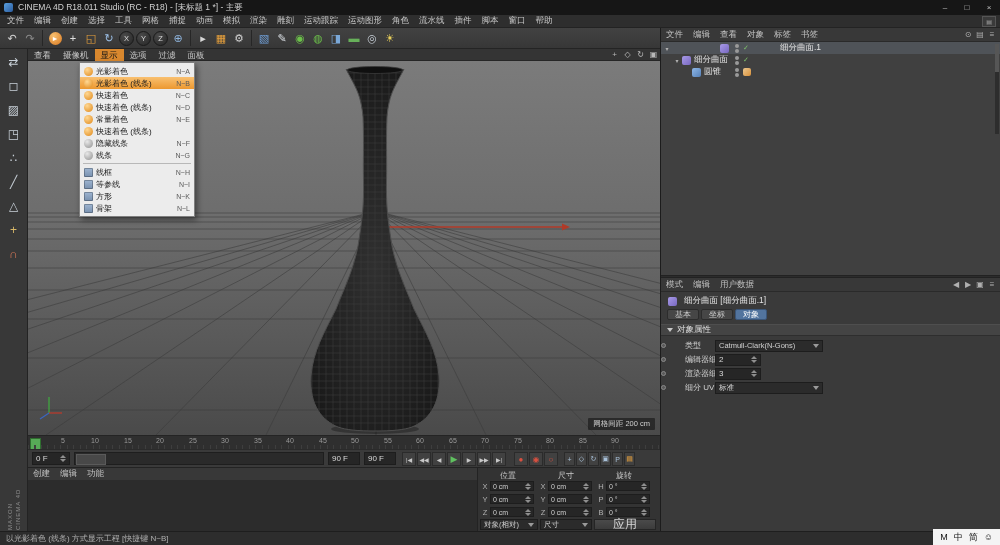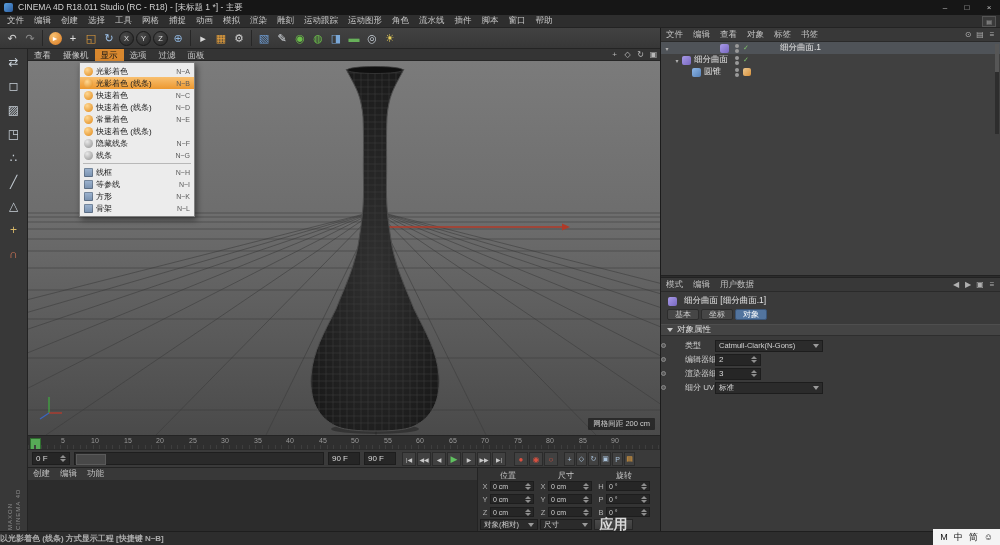"应用" #apply-btn { font-size: 14px -> 12px; font-weight: bold -> none; width: 39px -> 62px }
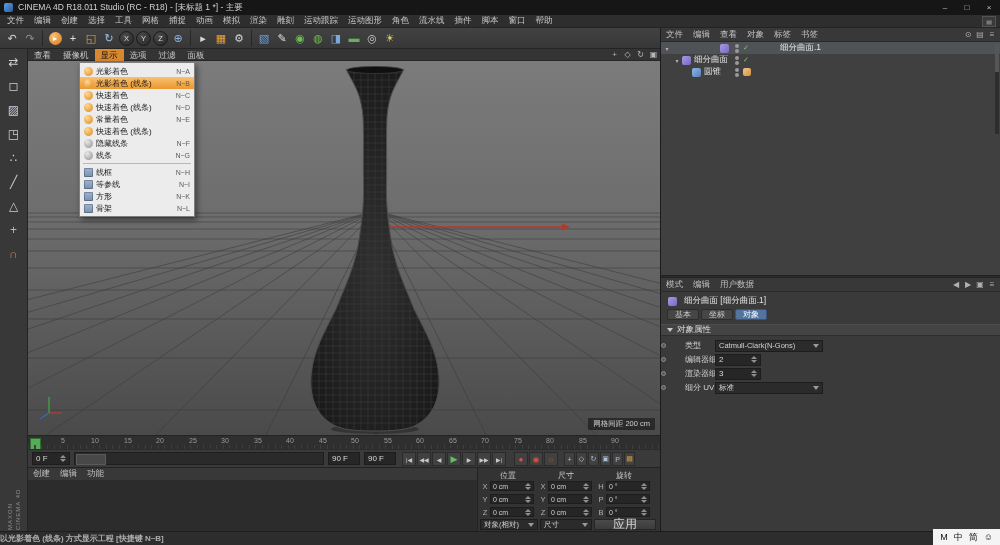"以光影着色 (线条) 方式显示工程 [快捷键 N~B]" #status-text { font-weight: bold -> none; margin-left: 0 -> 6px }
